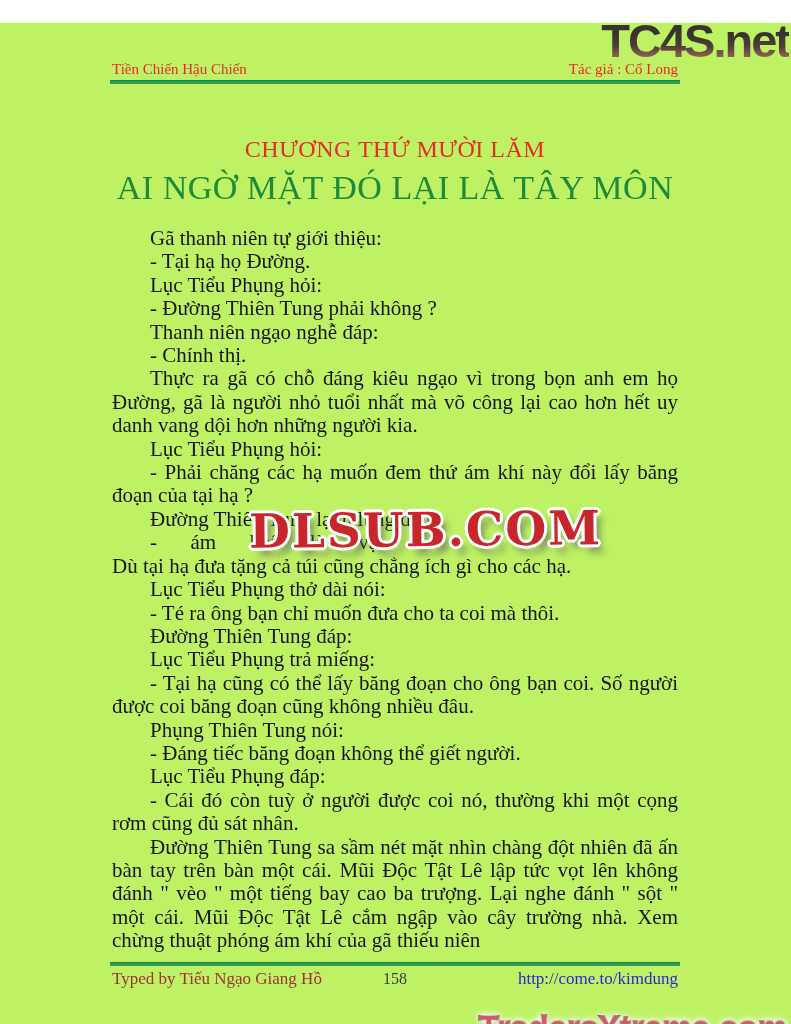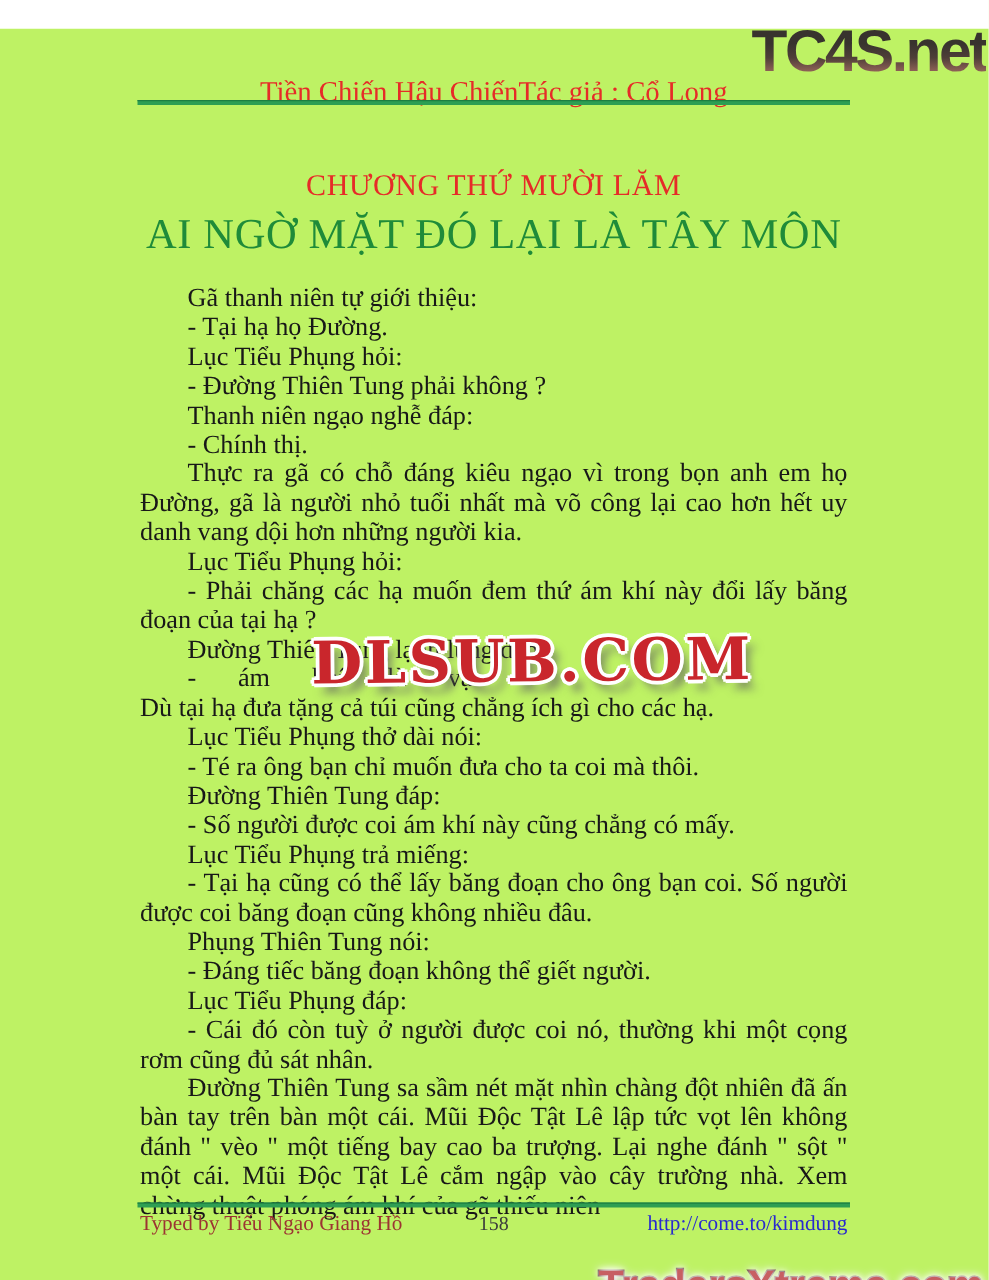"Tiền Chiến Hậu Chiến" .header-row { font-size: 23px -> 15px; justify-content: center -> space-between }
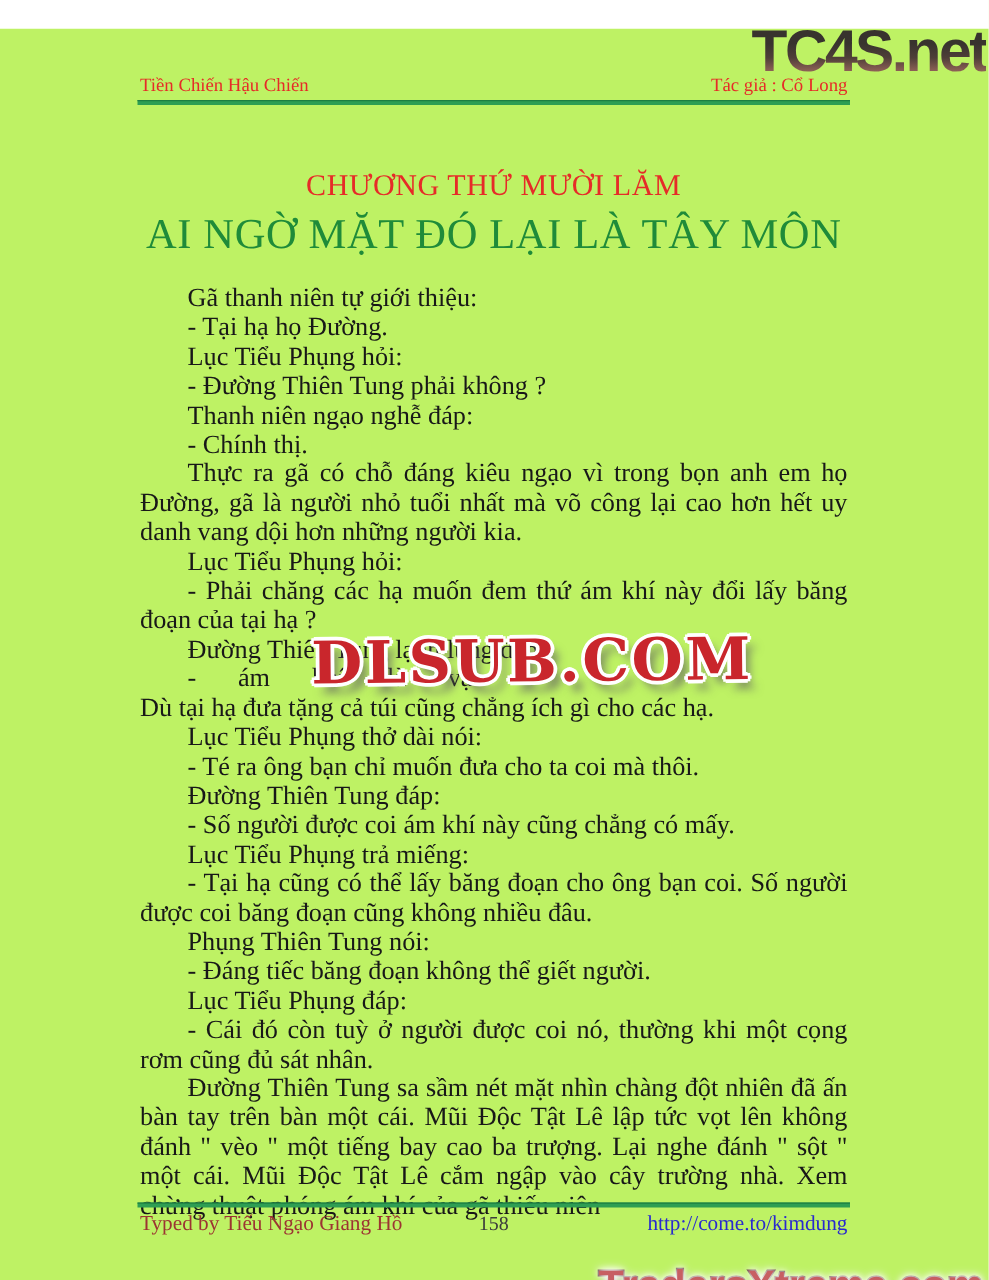"- Số người được coi" p.para { html: <p>- Số người được coi ám khí này cũng chẳng có mấy.</p> -> none }
